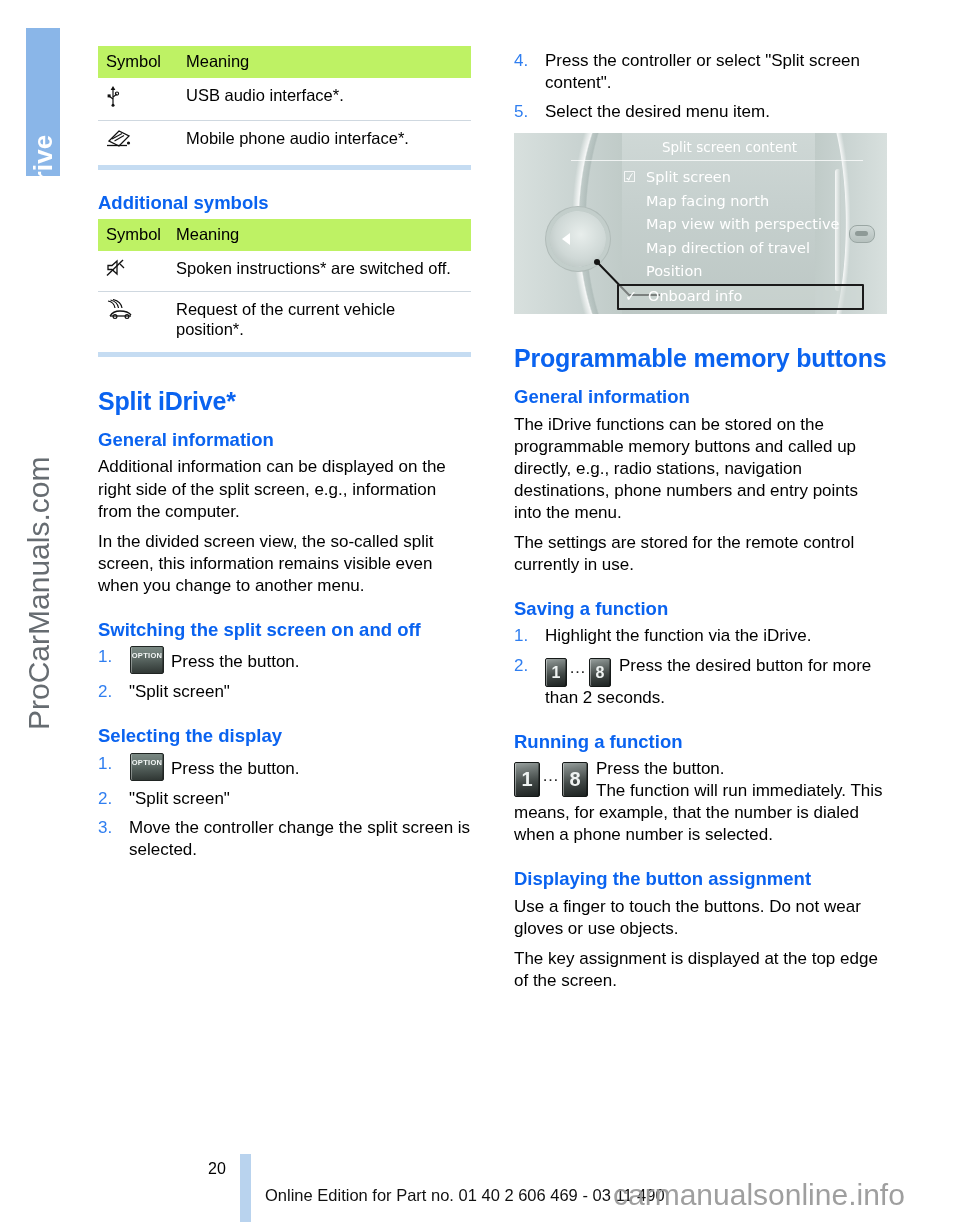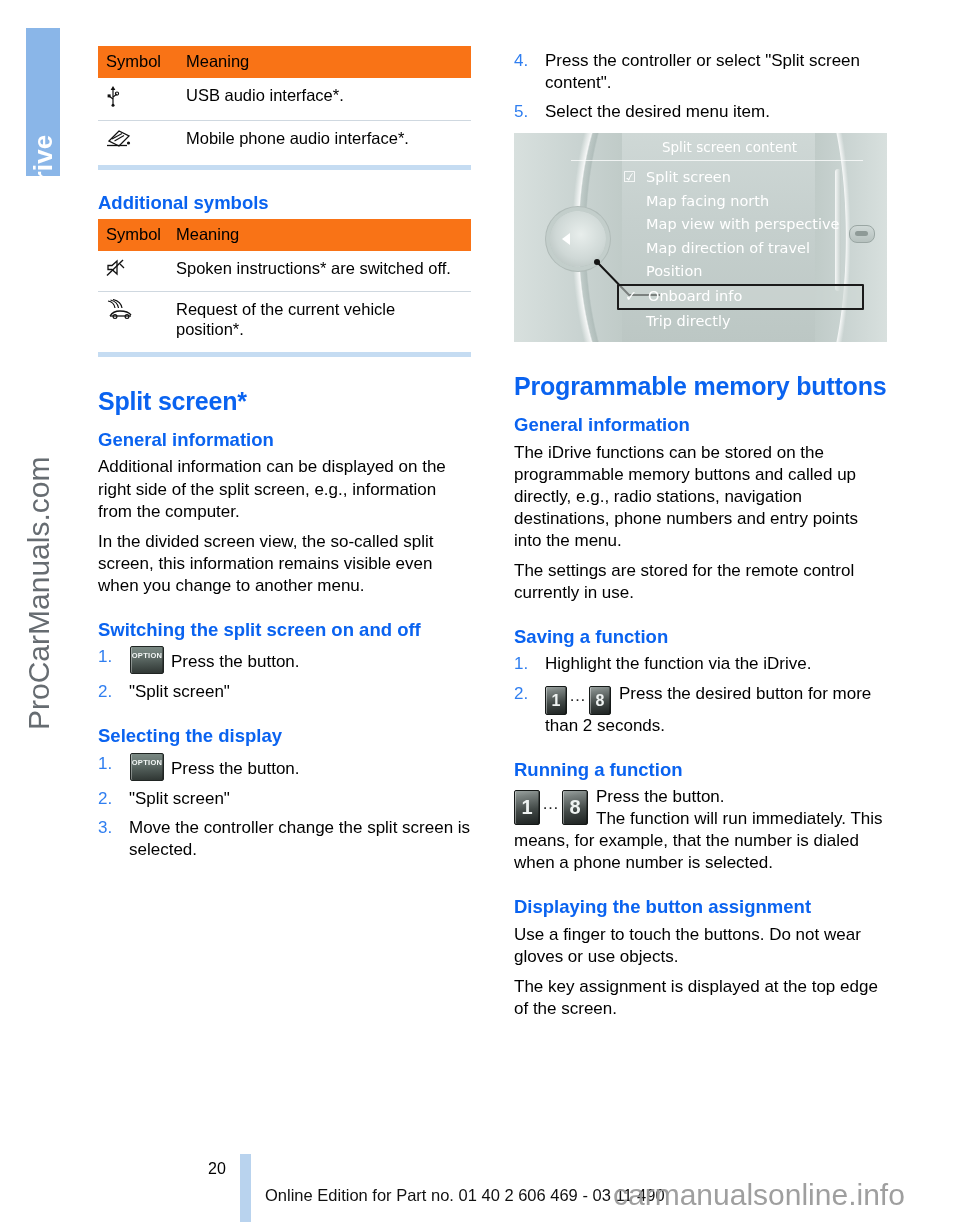"Symbol" table.symtable th { background: #f97316 -> #bef264 }
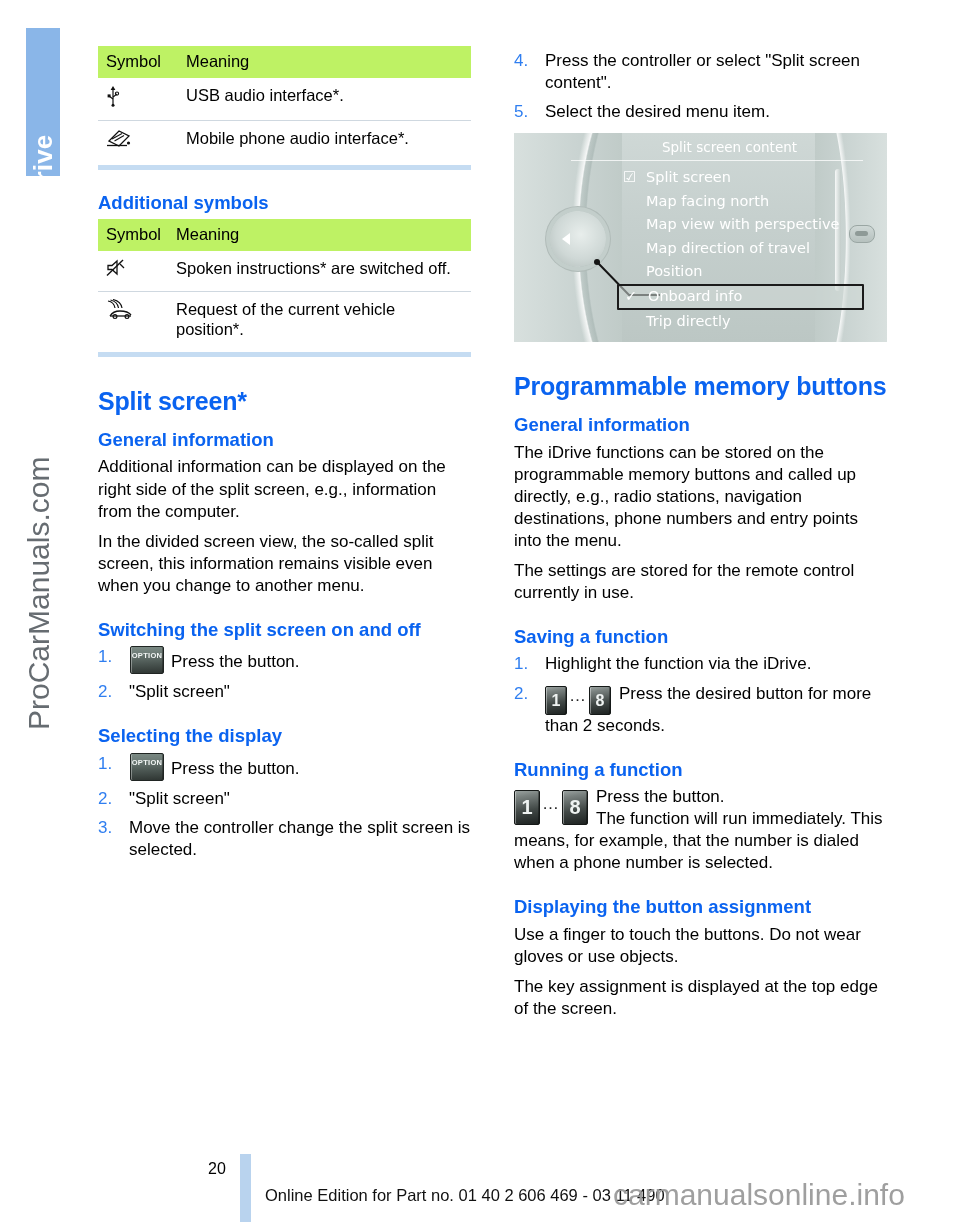"Split screen content" .idrive-shot { height: 209px -> 181px }
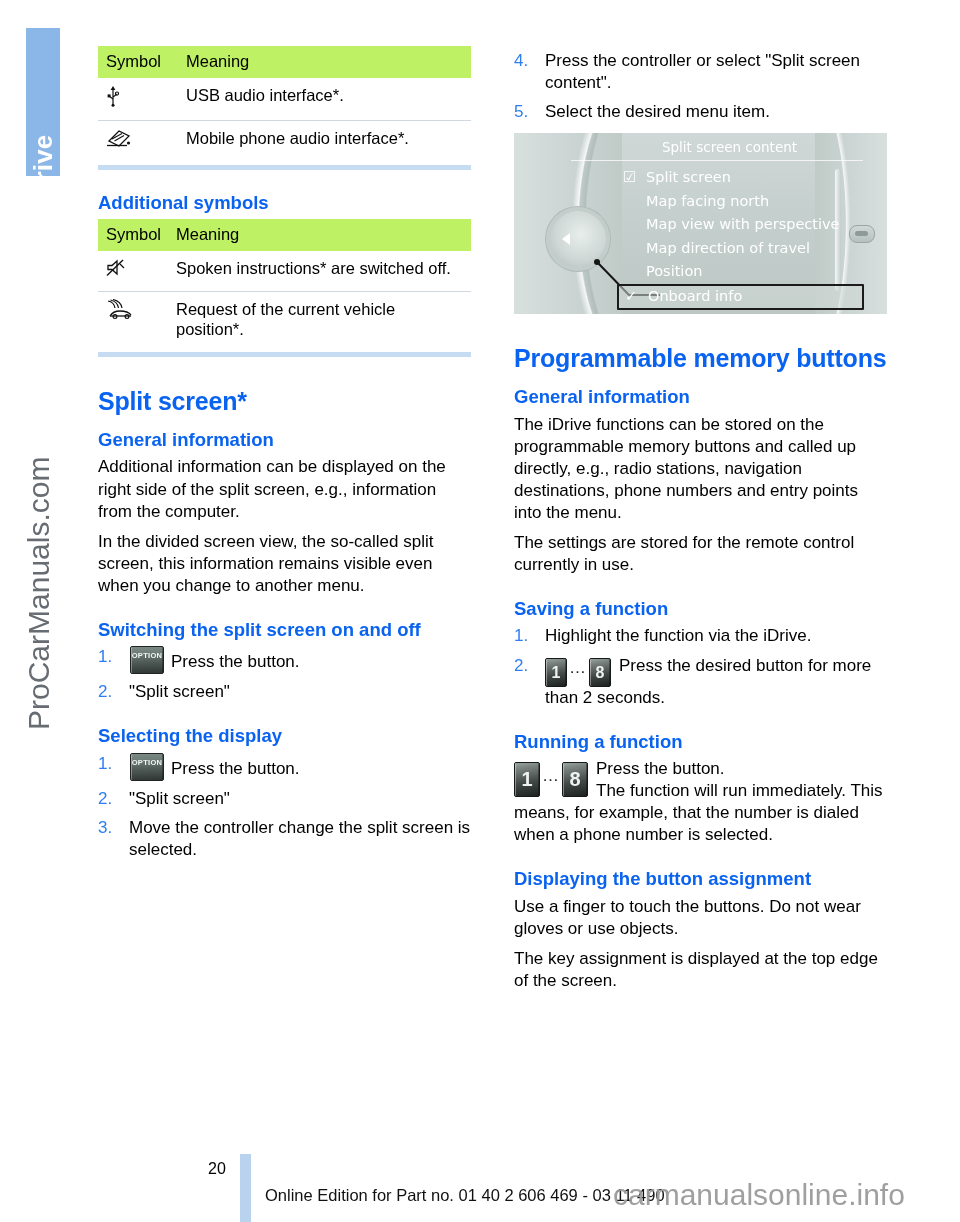"Split screen*" h1.sec { text: screen -> iDrive }
